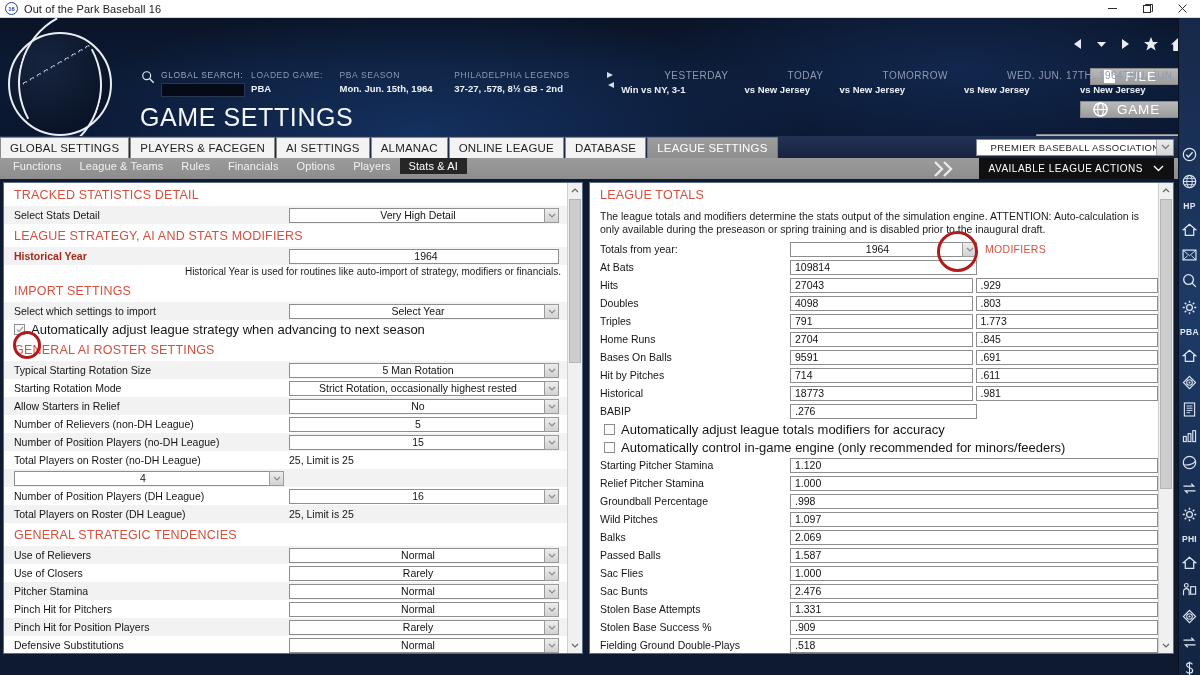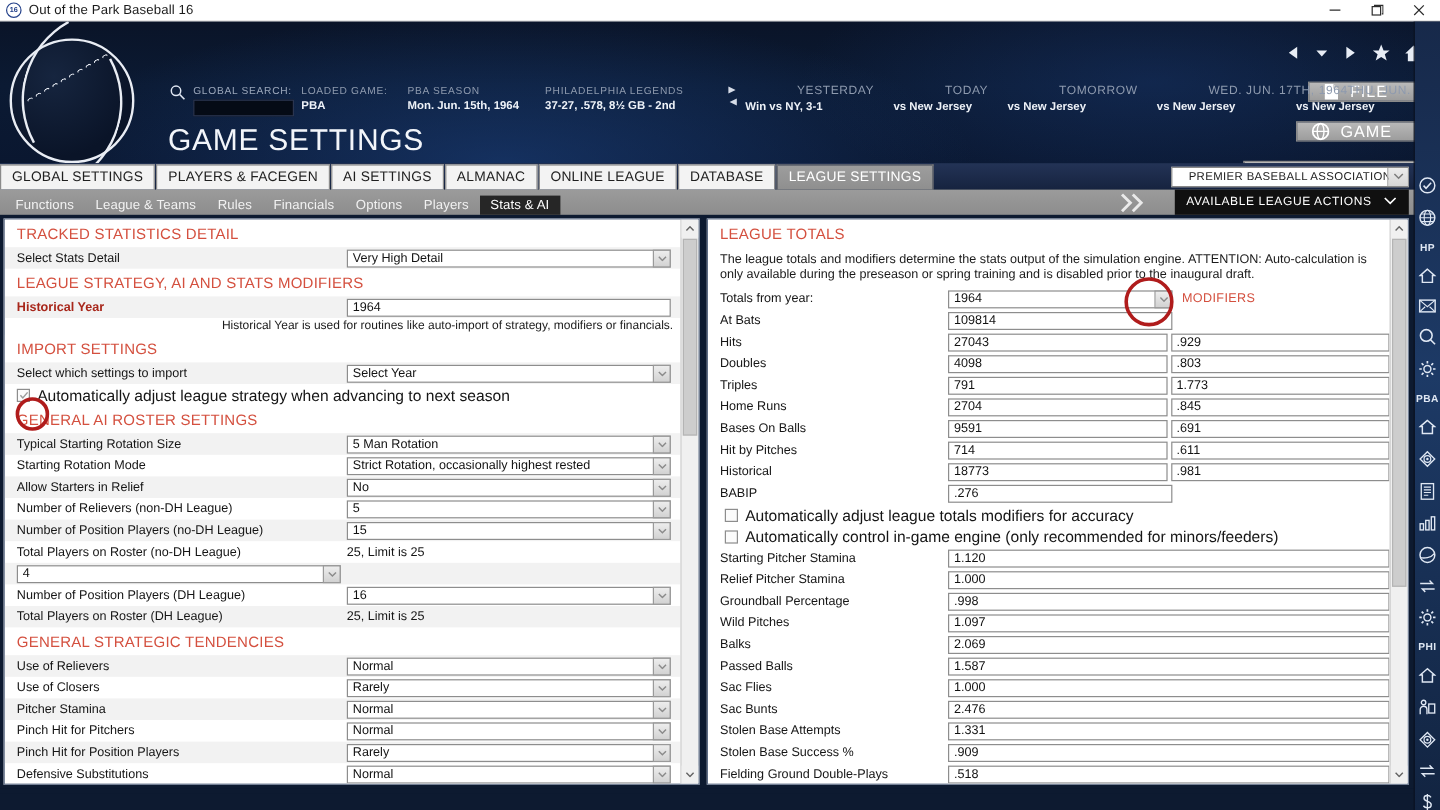"Functions" .subtabbar { align-items: flex-end -> flex-start }
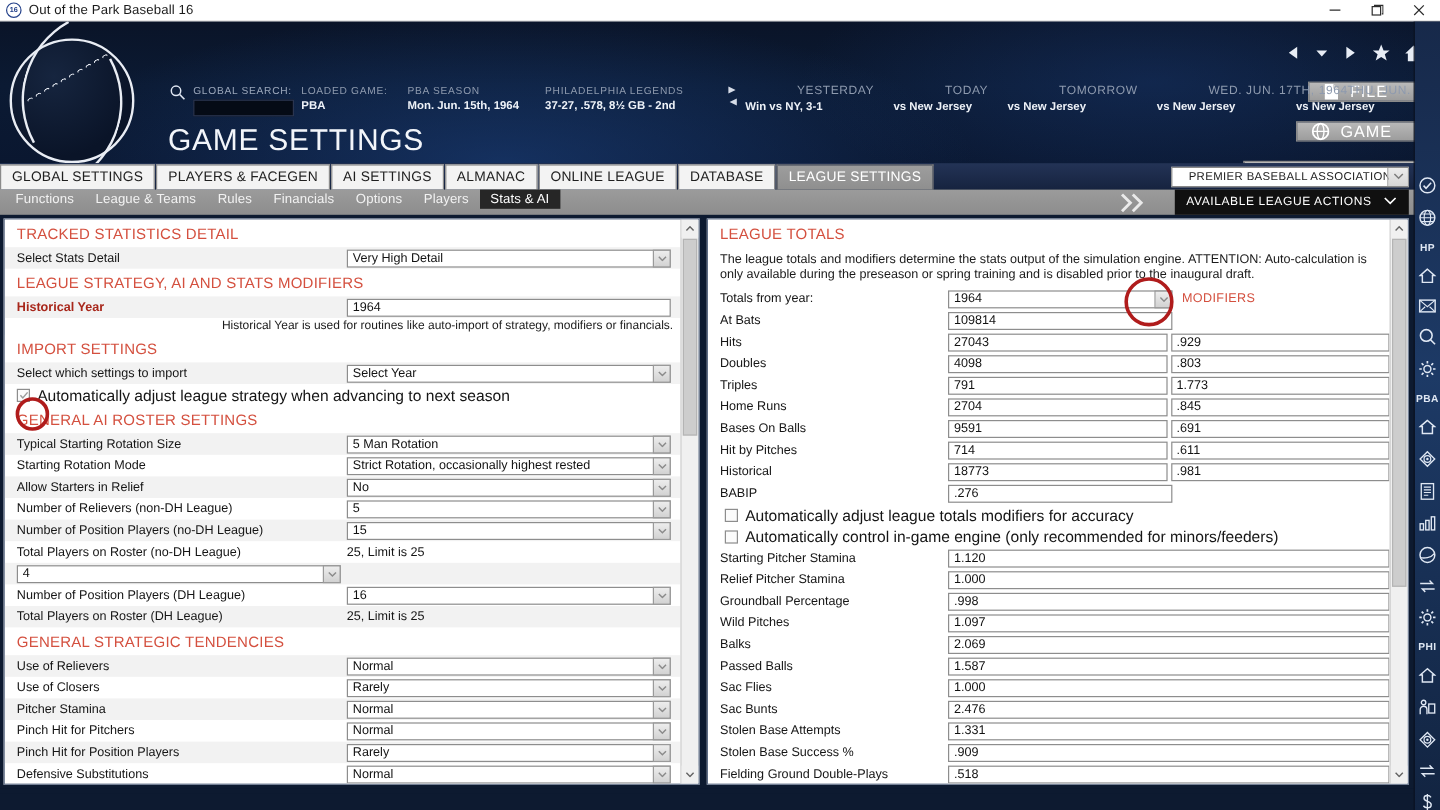"Very High Detail" .ctl { justify-content: none -> center }
